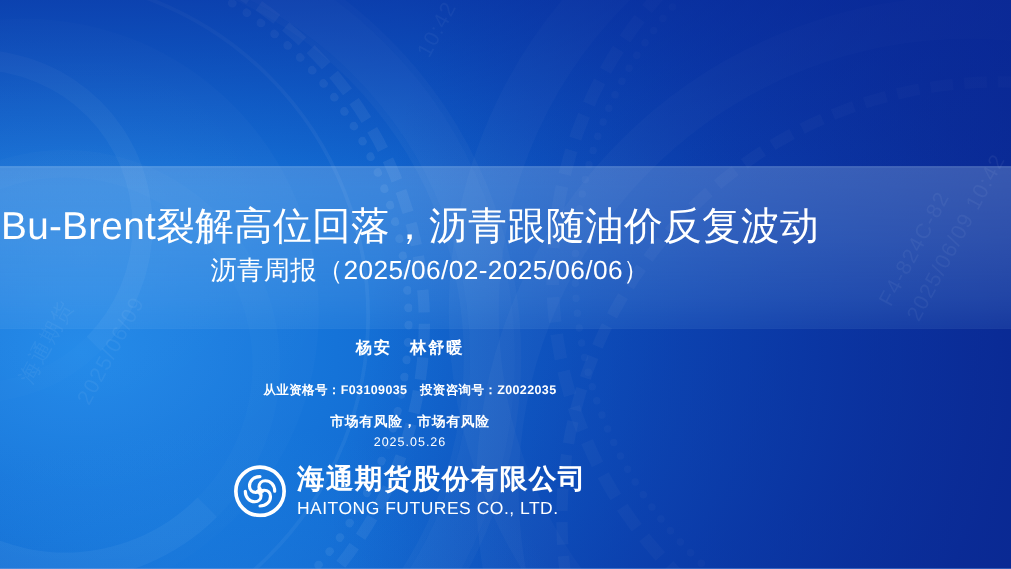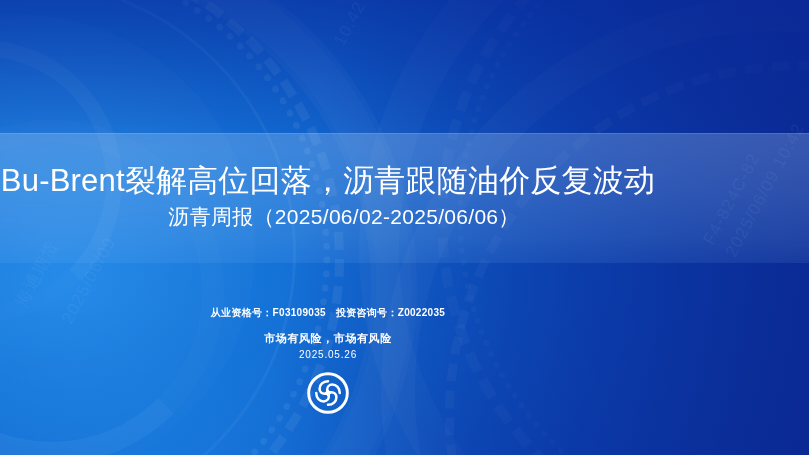"杨安 林舒暖" div.authors { html: none -> <div>杨安 林舒暖</div> }
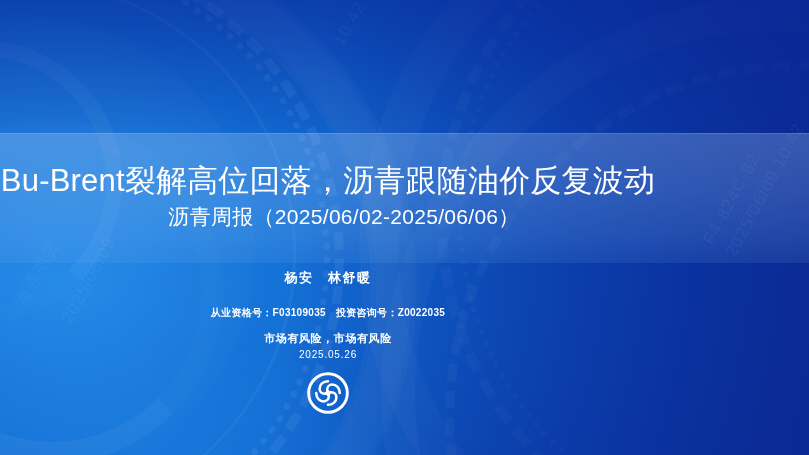"海通期货股份有限公司" div.logo-text { html: none -> <div> <div>海通期货股份有限公司</div> <div>HAITONG FUTURES CO., LTD.</div> </div> }
